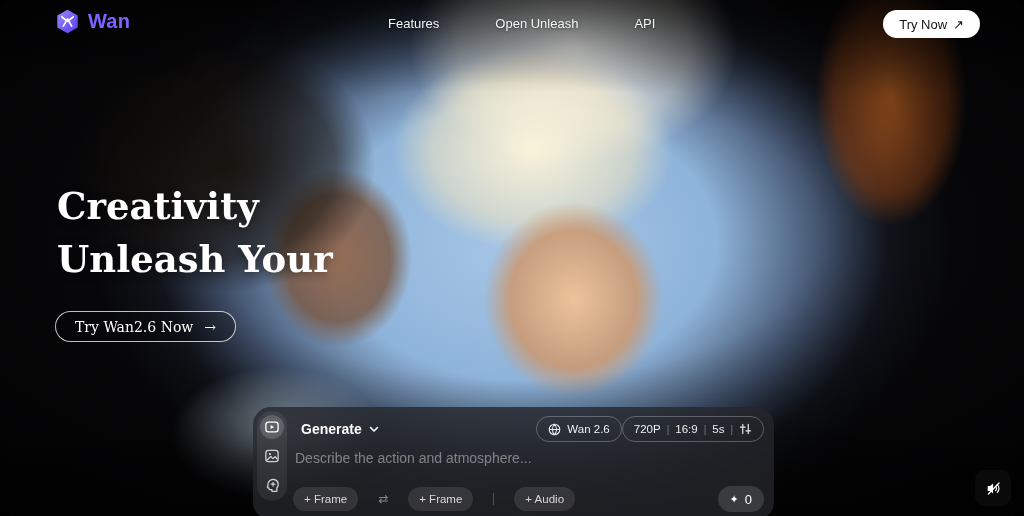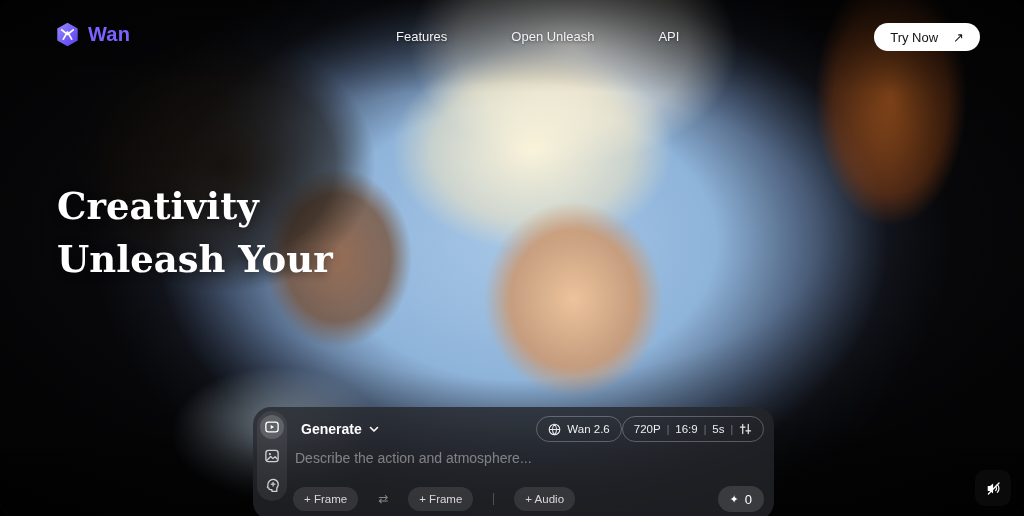"Wan" header { top: 13px -> 0 }
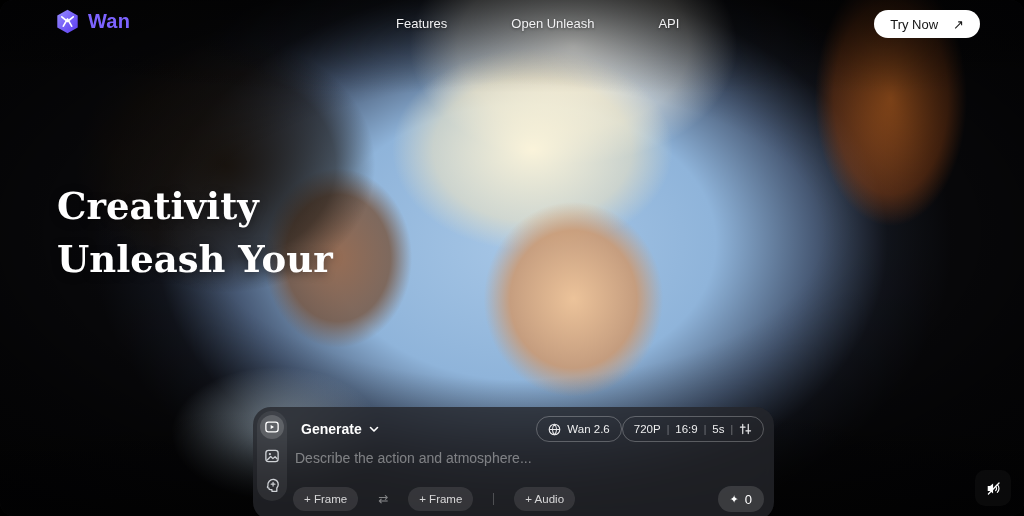"Features" nav a { margin-left: 8px -> none }
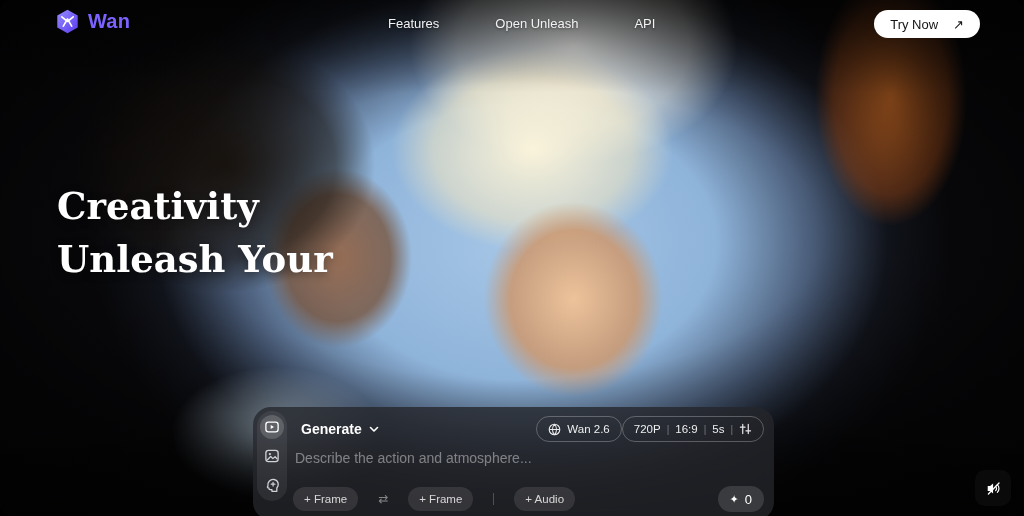"Try Now" .try-now { gap: 15px -> 6px }
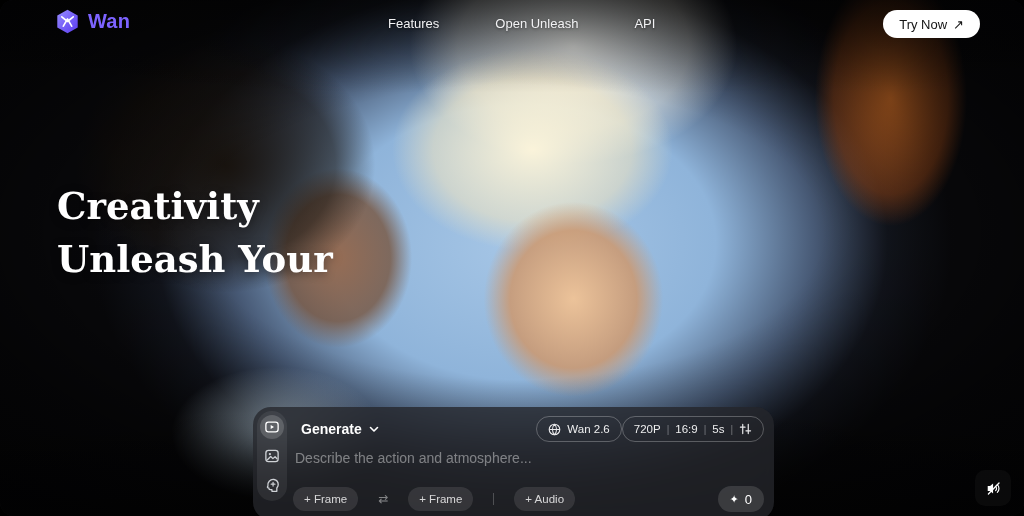"Try Wan2.6 Now" button.hero-cta { html: none -> <button> <span>Try Wan2.6 Now</span> <span>→</span> </button> }
